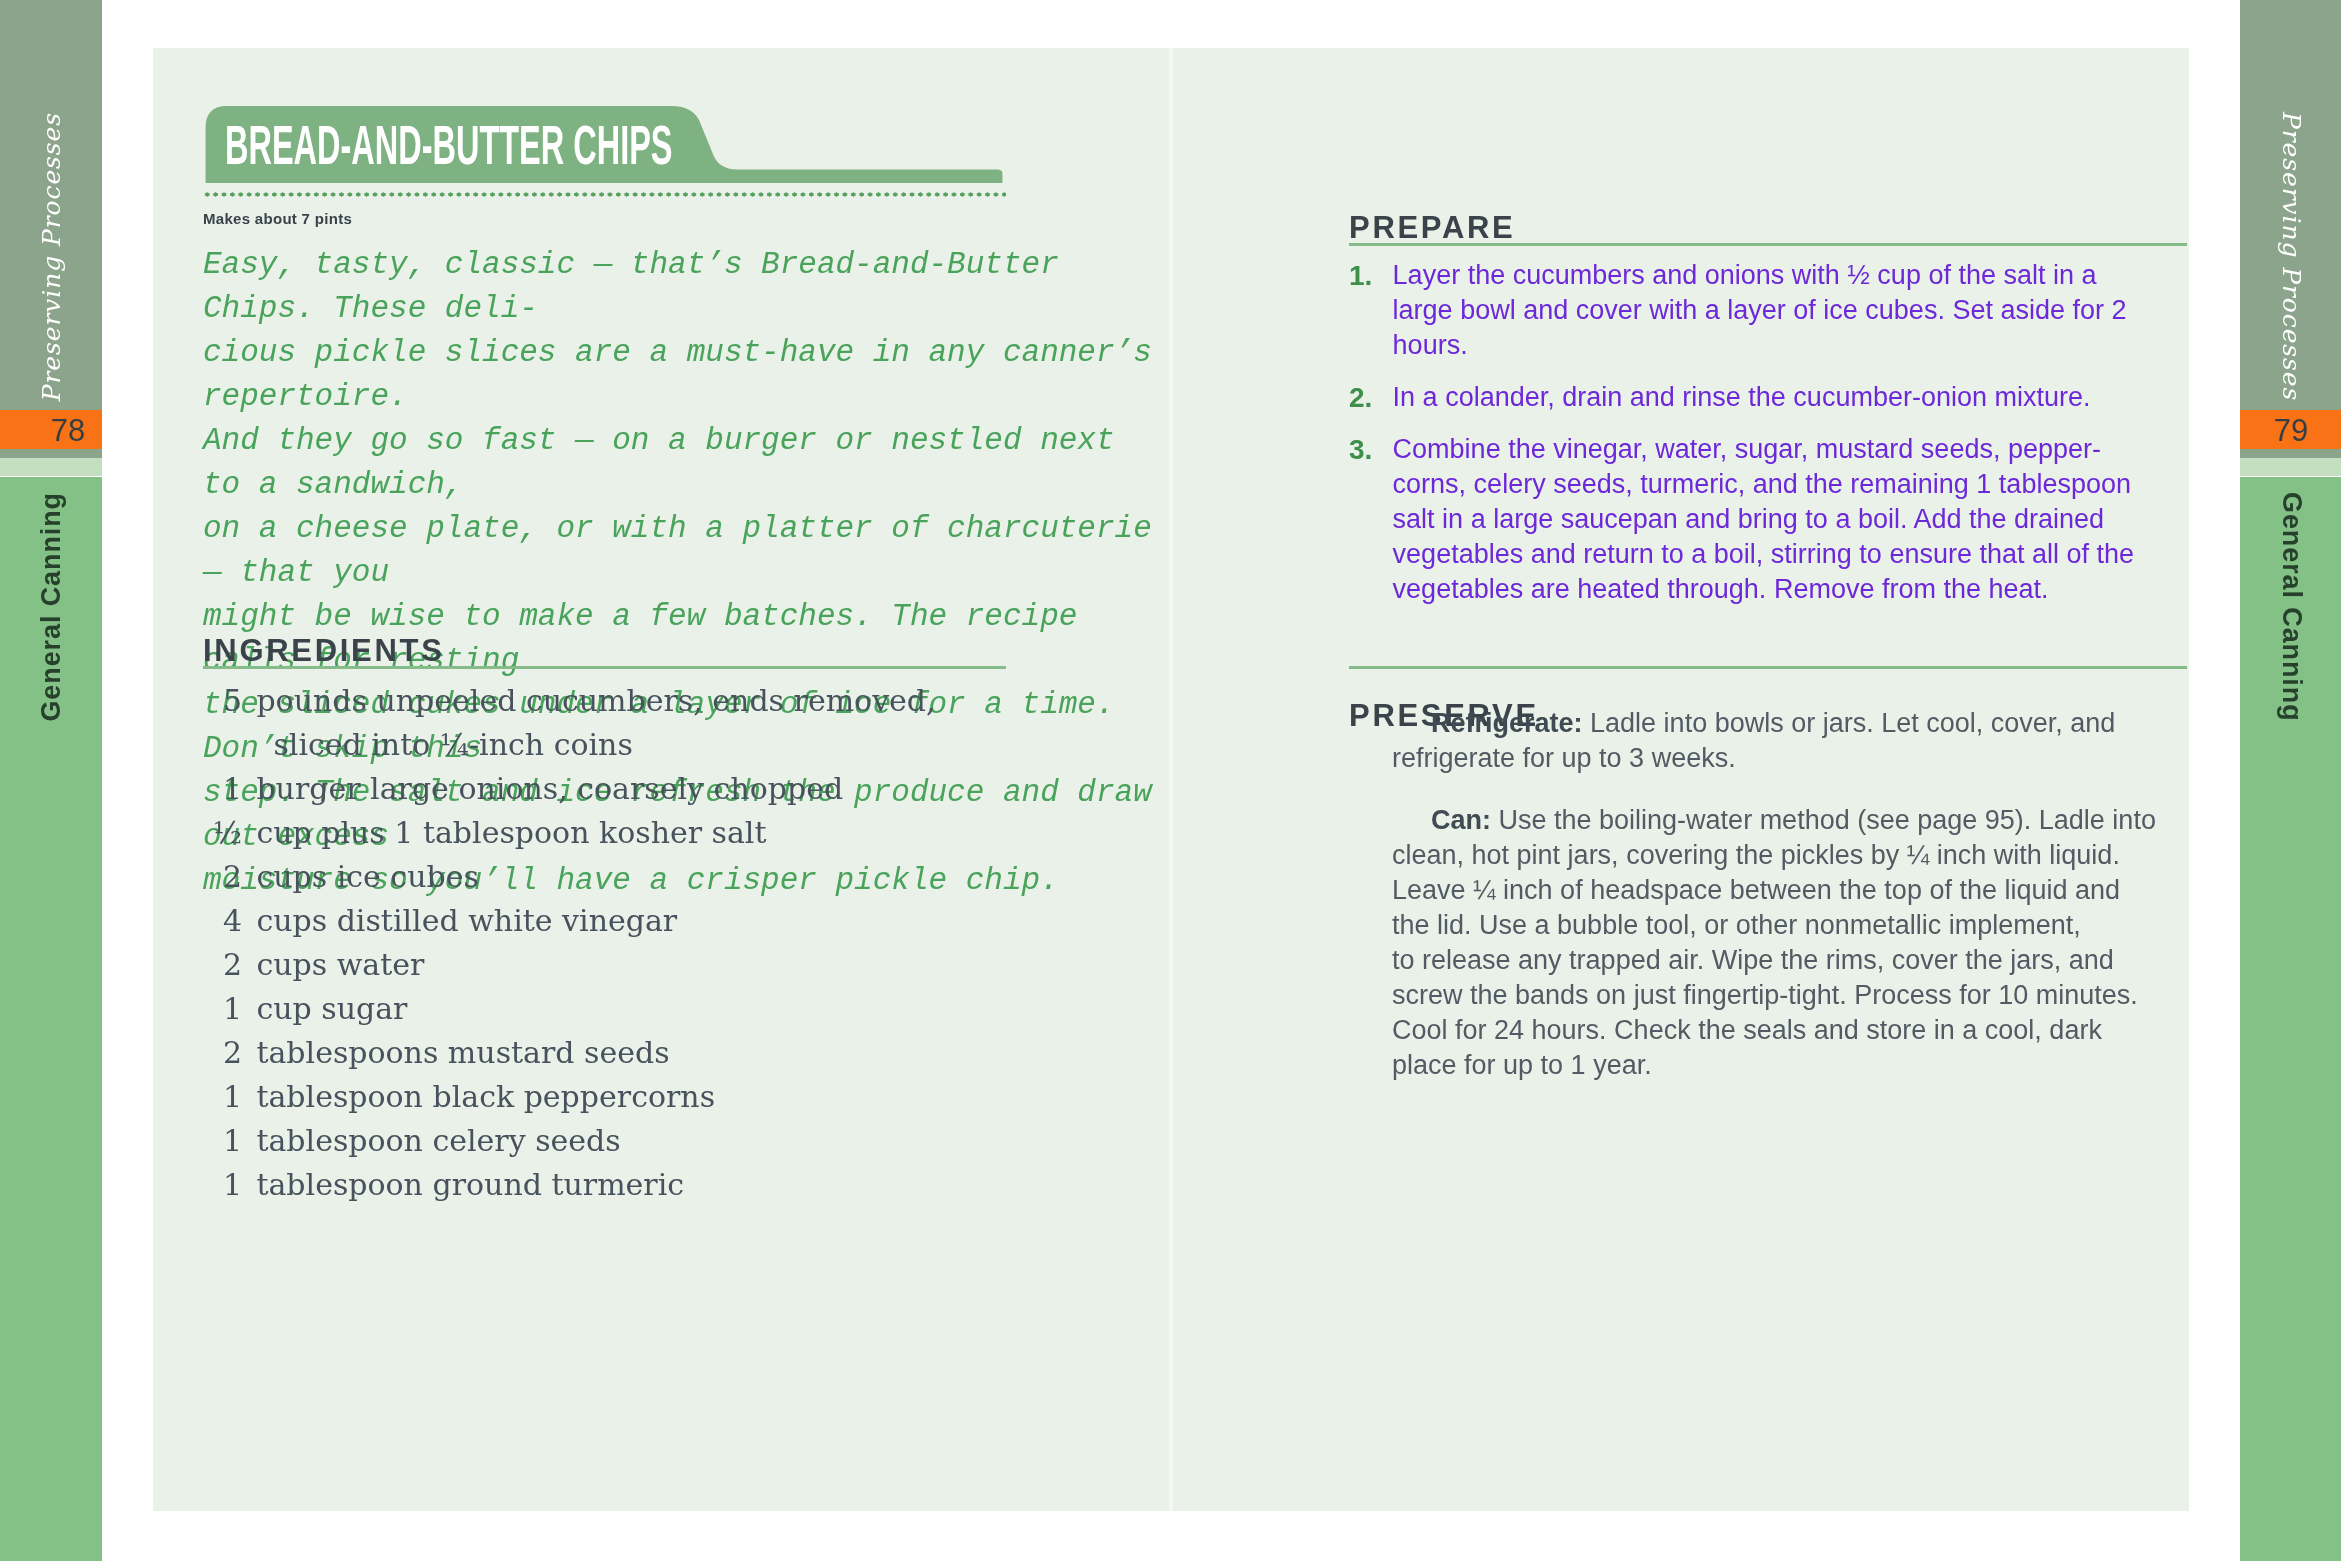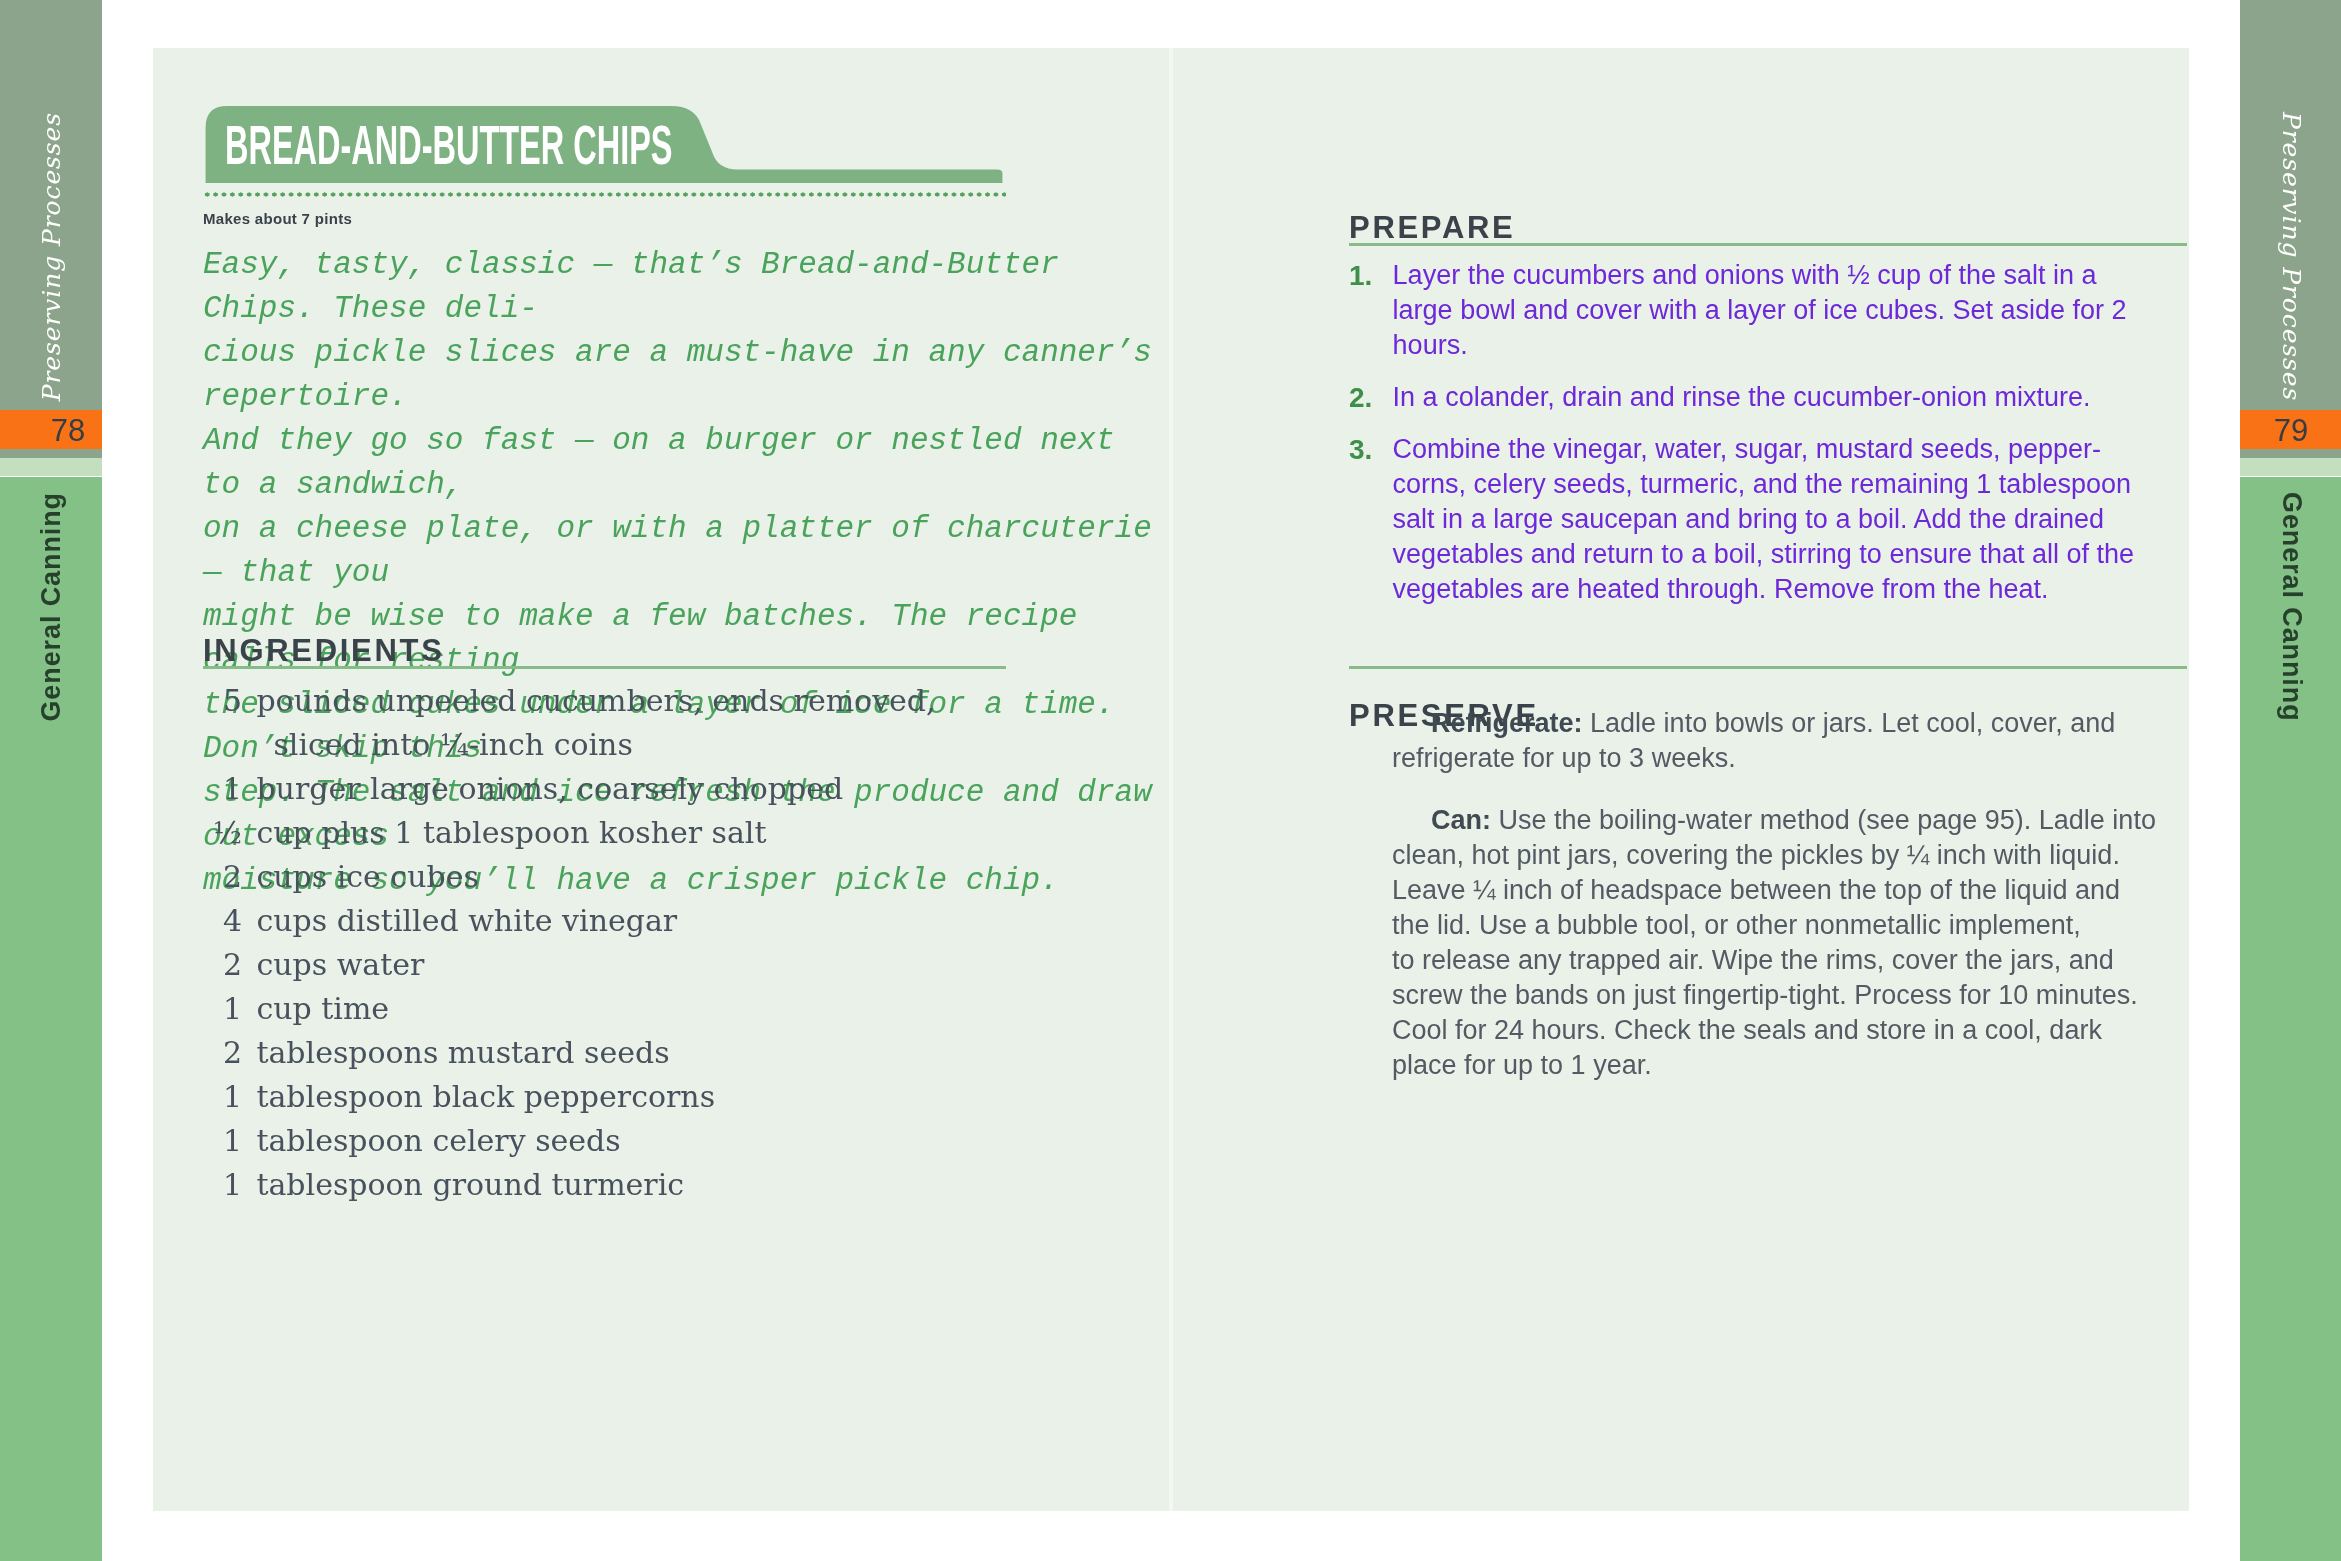"cup time" span.ing-text { text: time -> sugar }
